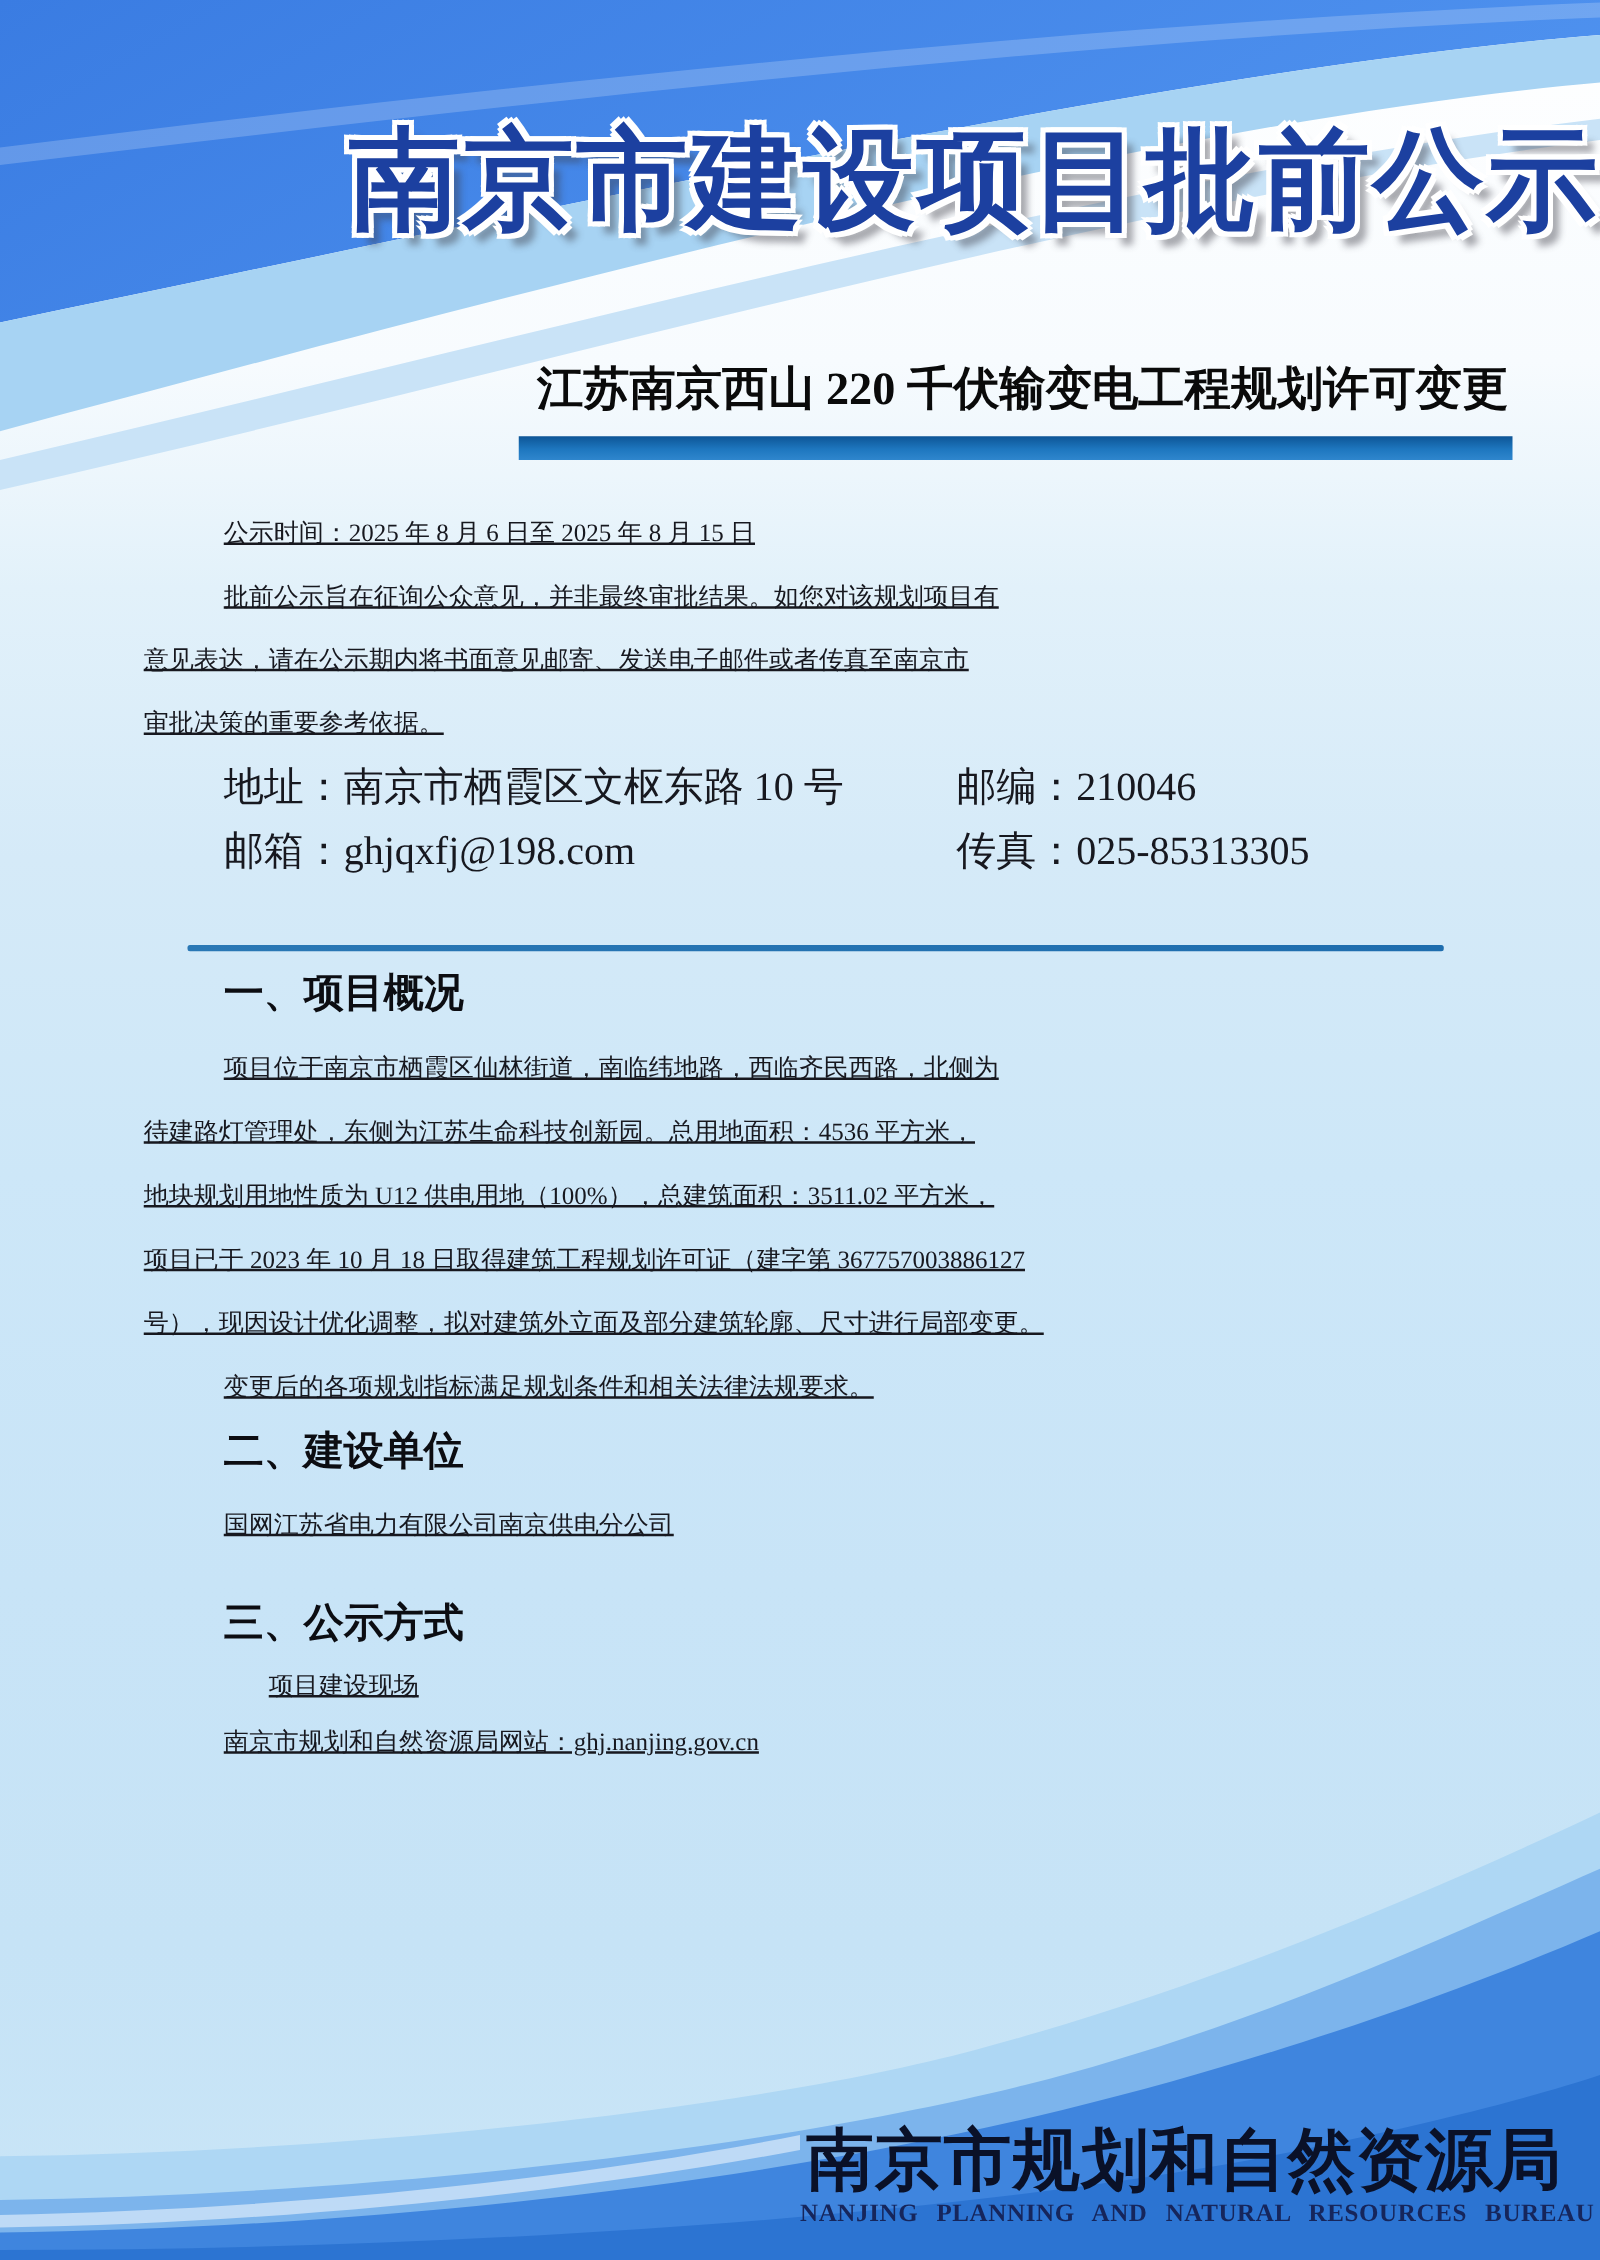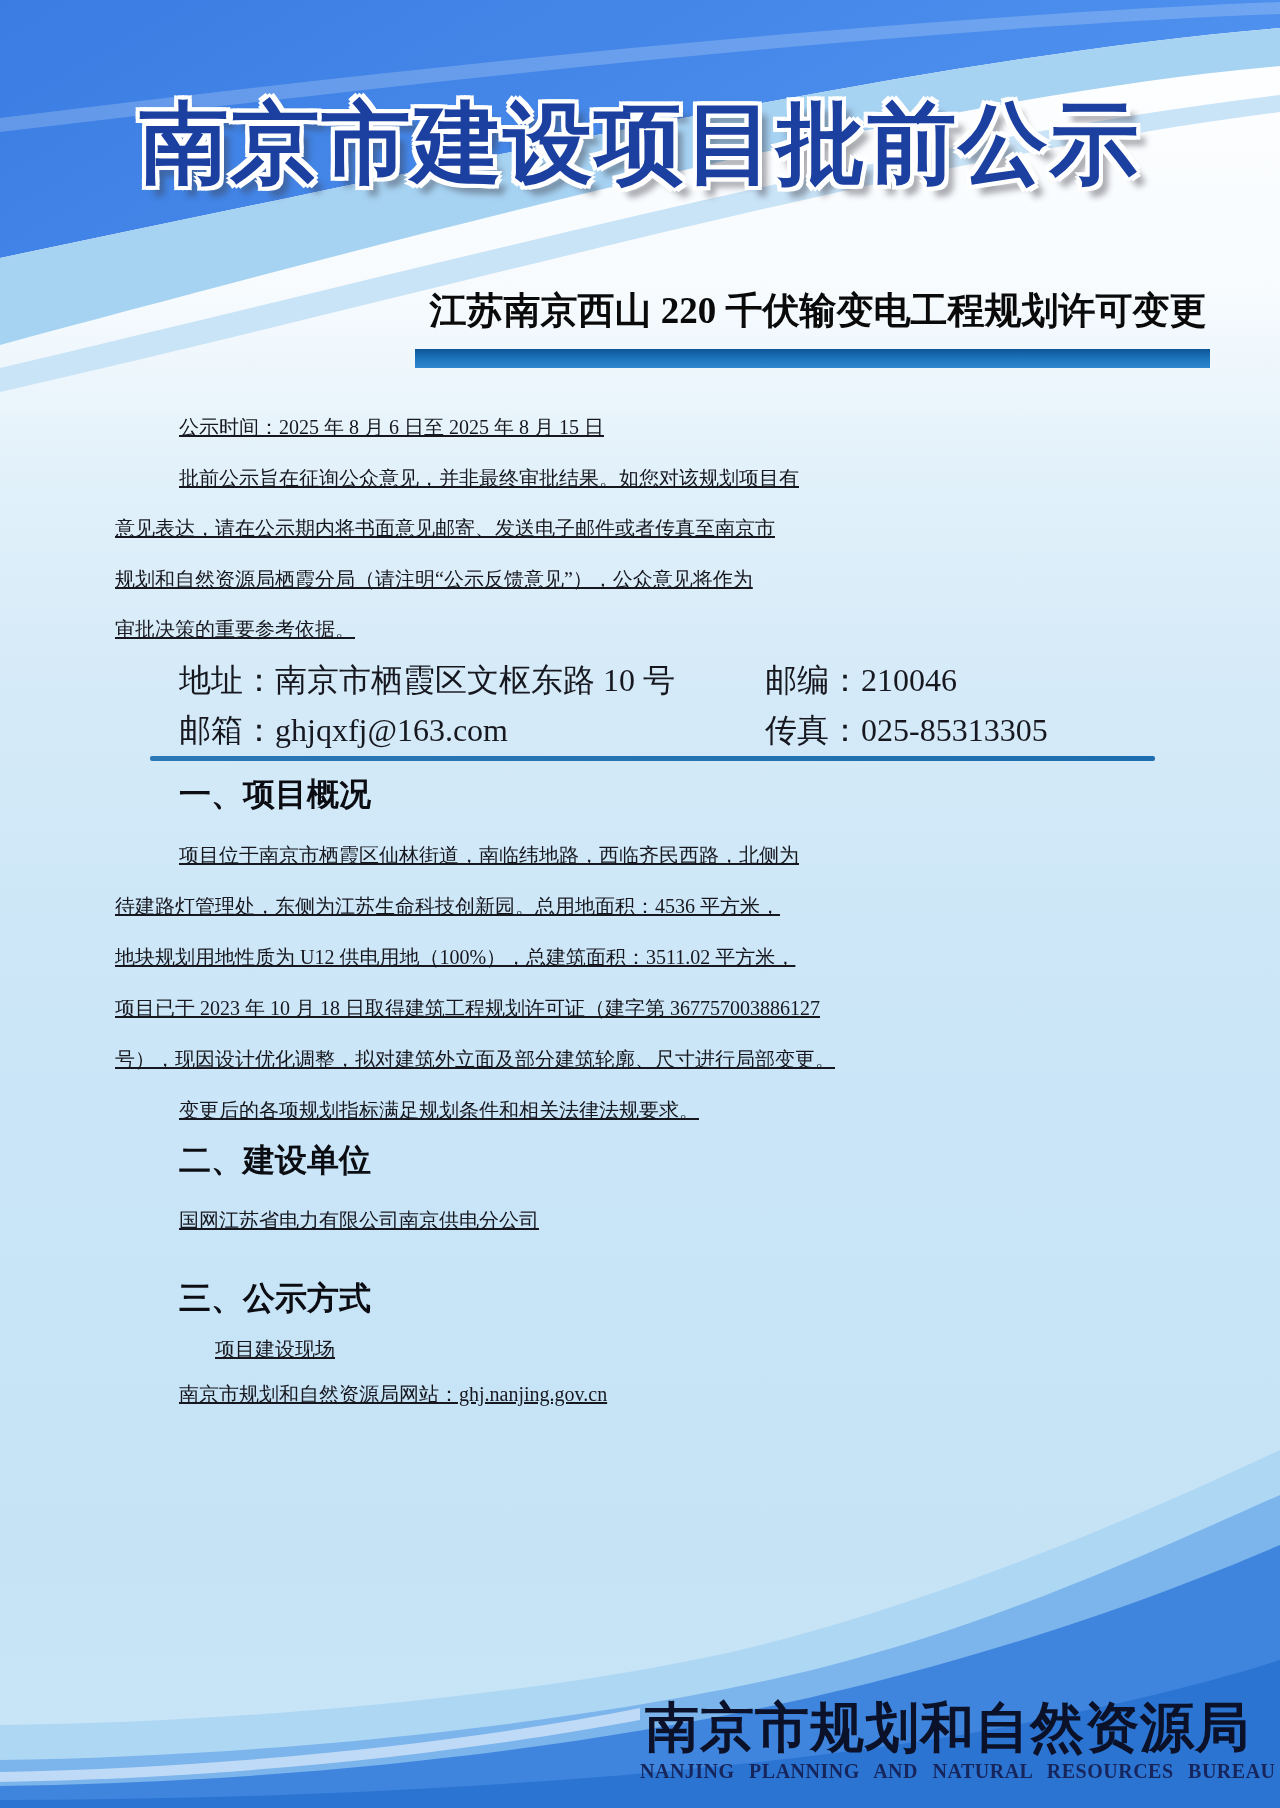"南京市建设项目批前公示" .page-title { text-align: center -> right }
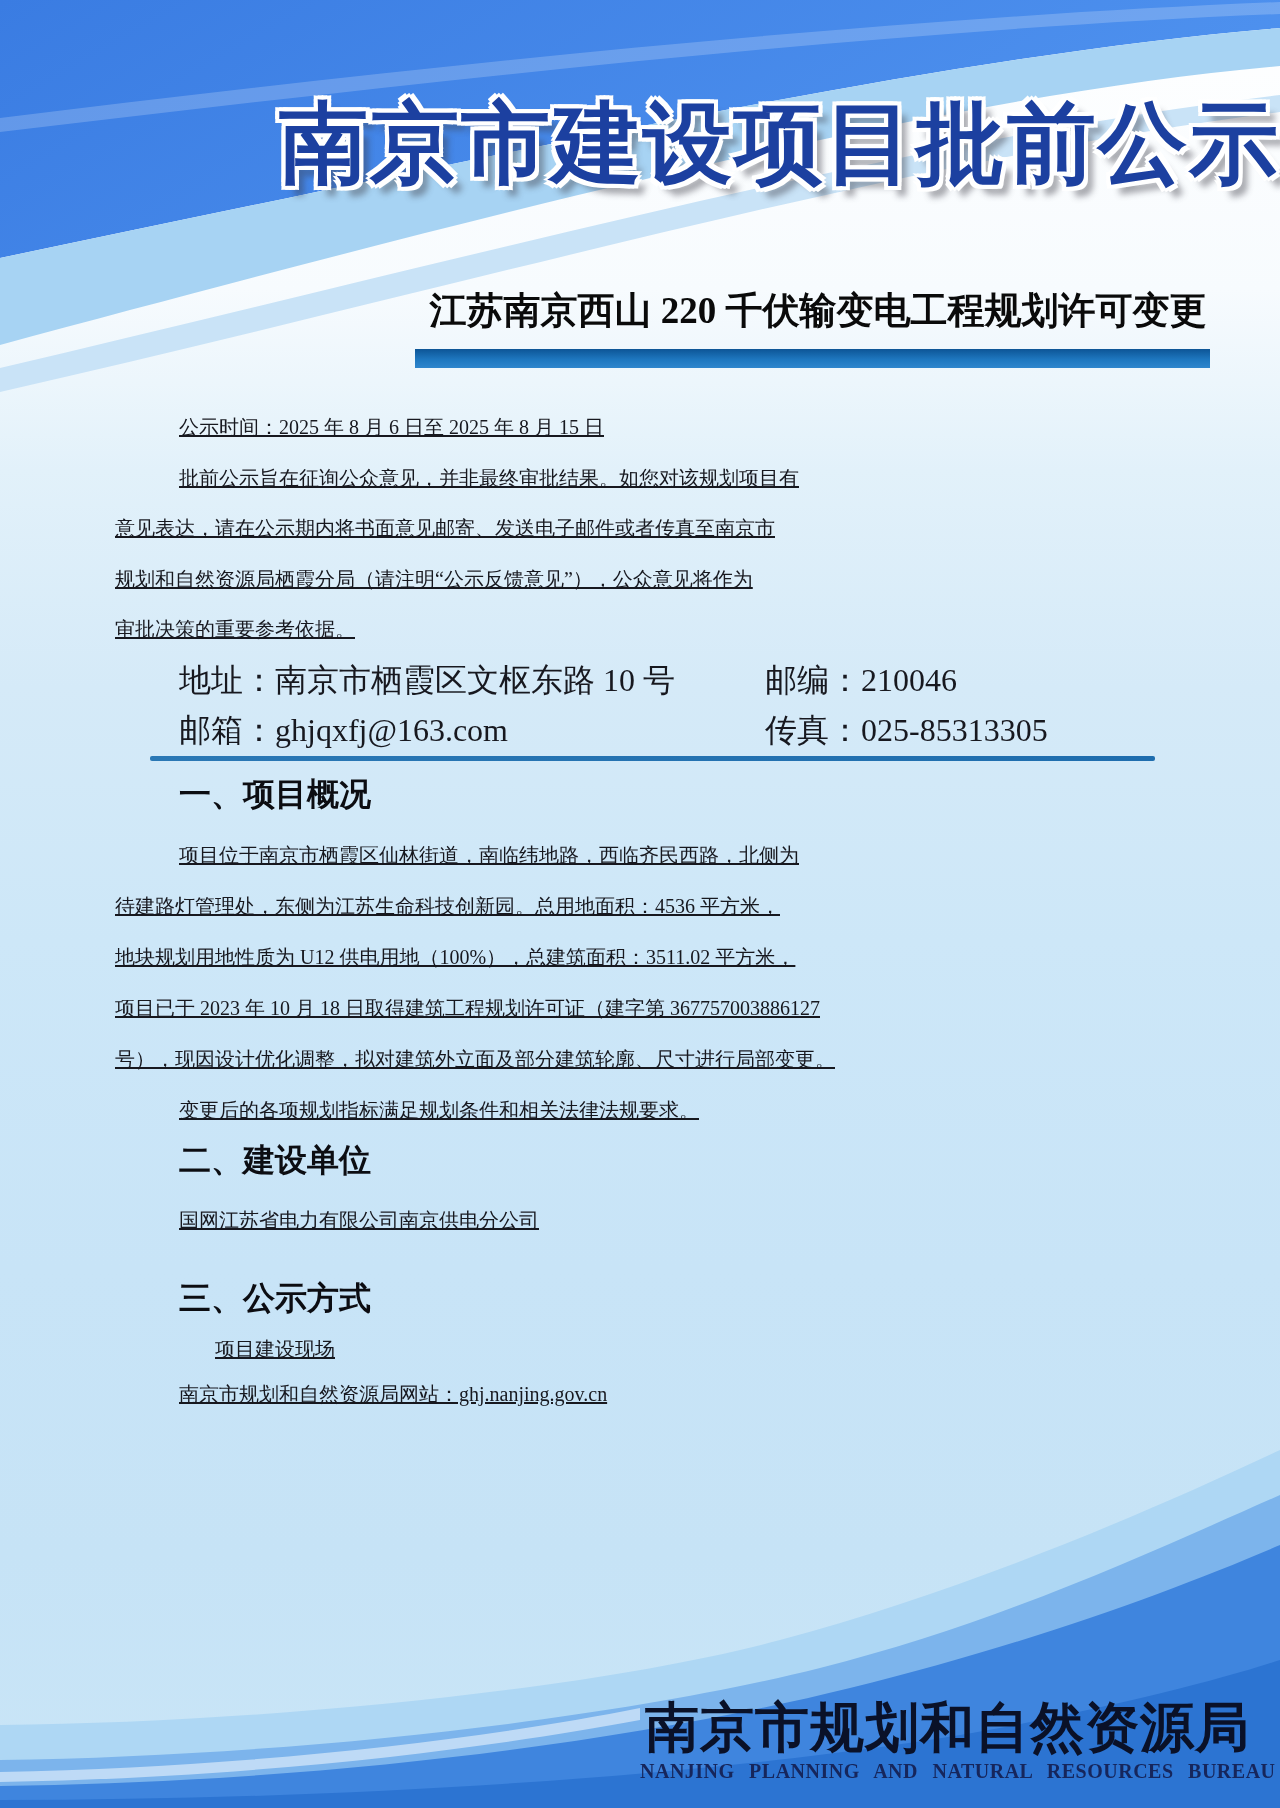"规划和自然资源局栖霞分局（请注明“公示反馈意见”），公众意见将作为" div.textline { html: <div>规划和自然资源局栖霞分局（请注明“公示反馈意见”），公众意见将作为</div> -> none }
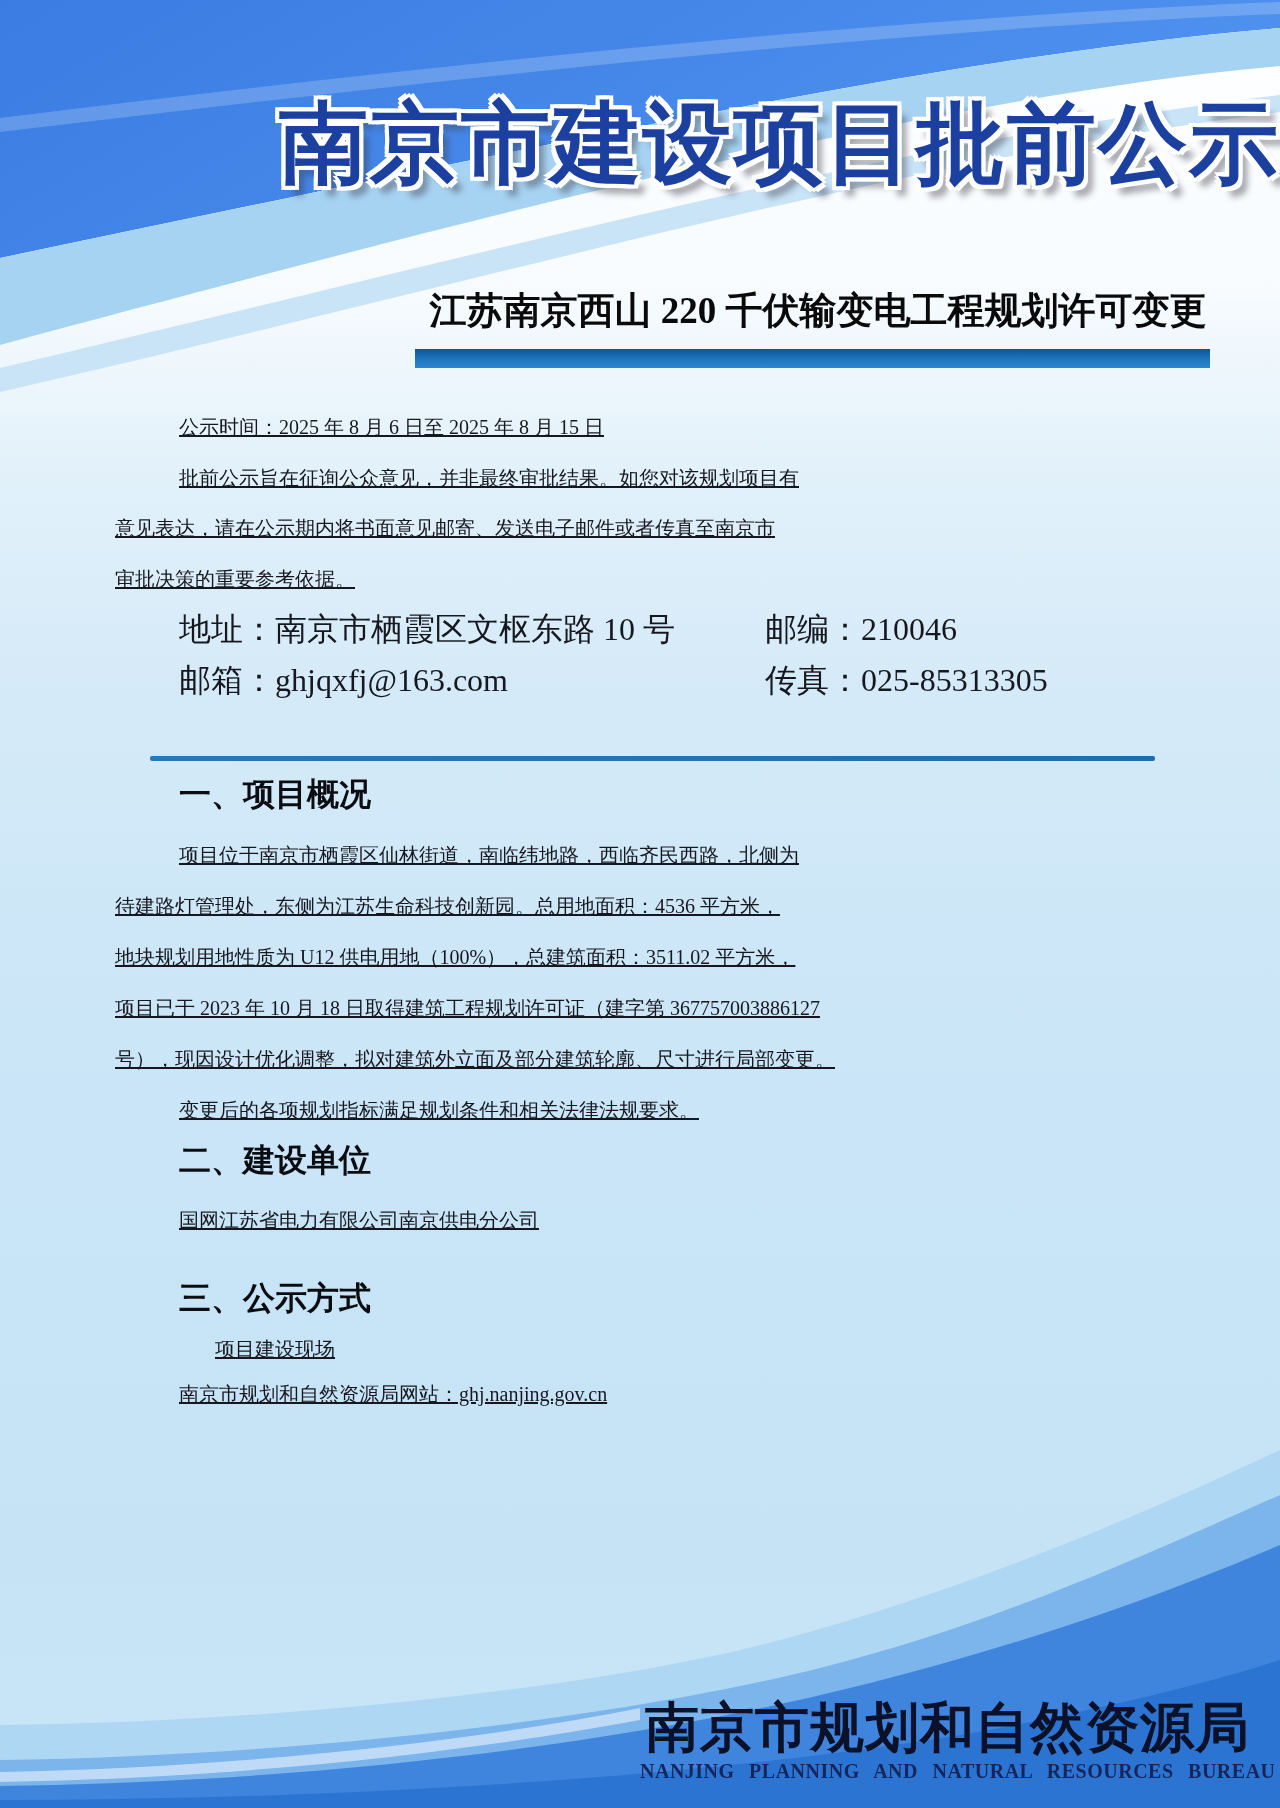"邮箱：ghjqxfj@163.com" span.contact-left { text: ghjqxfj@163.com -> ghjqxfj@198.com }
